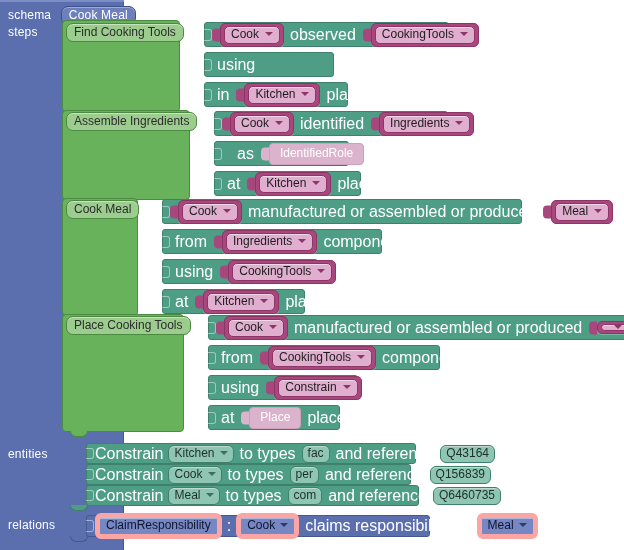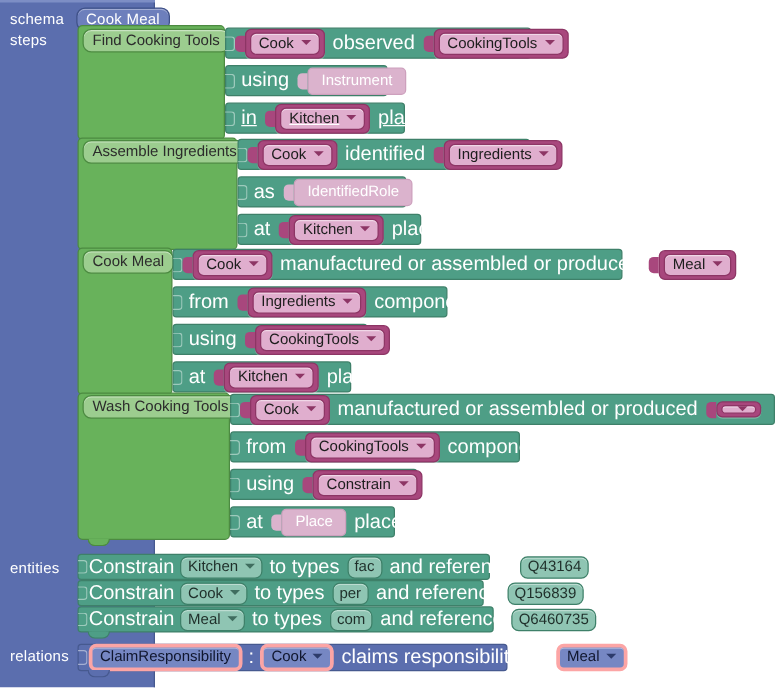"Cook" .blk { margin-left: none -> 24px }
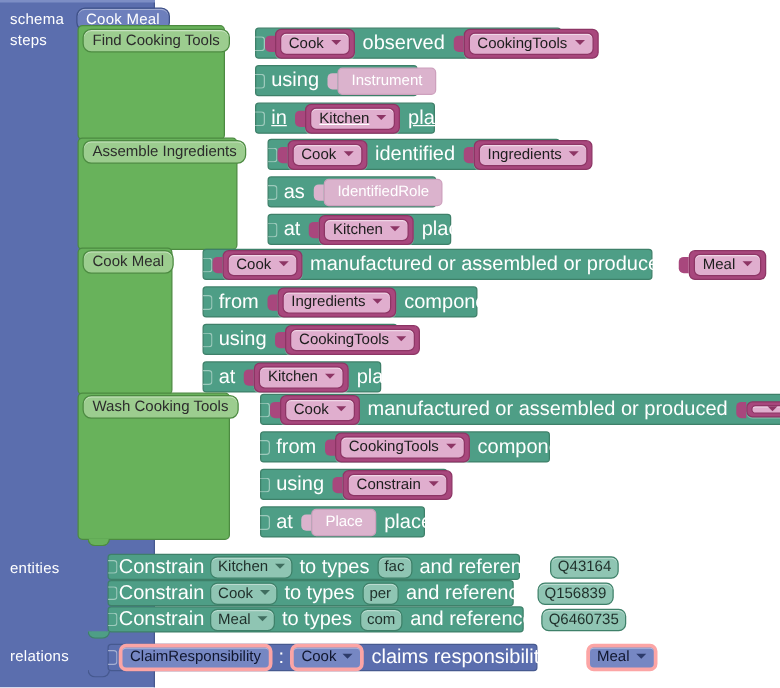"Instrument" span.tok { html: <span> <span> <span>Instrument</span> </span> </span> -> none }
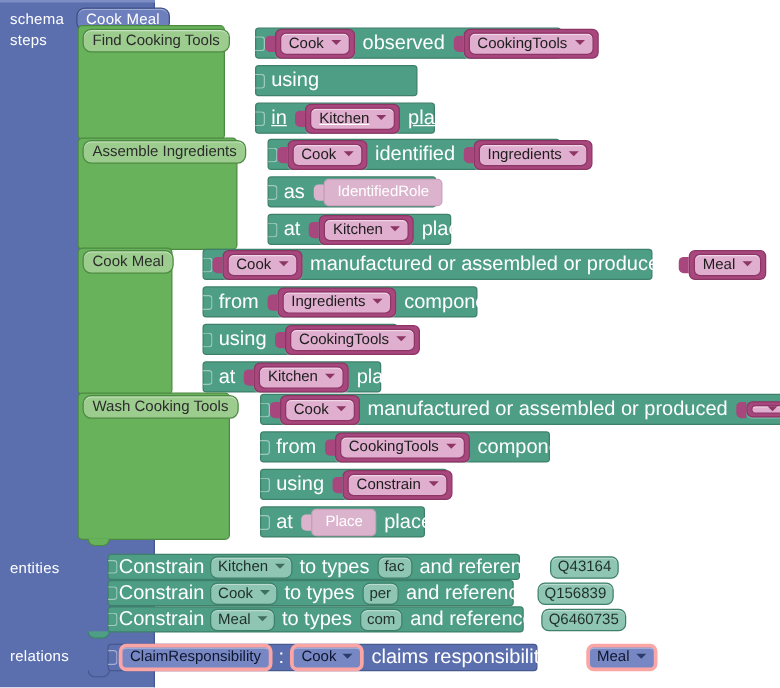"in" div.blk { text-decoration: underline -> none }
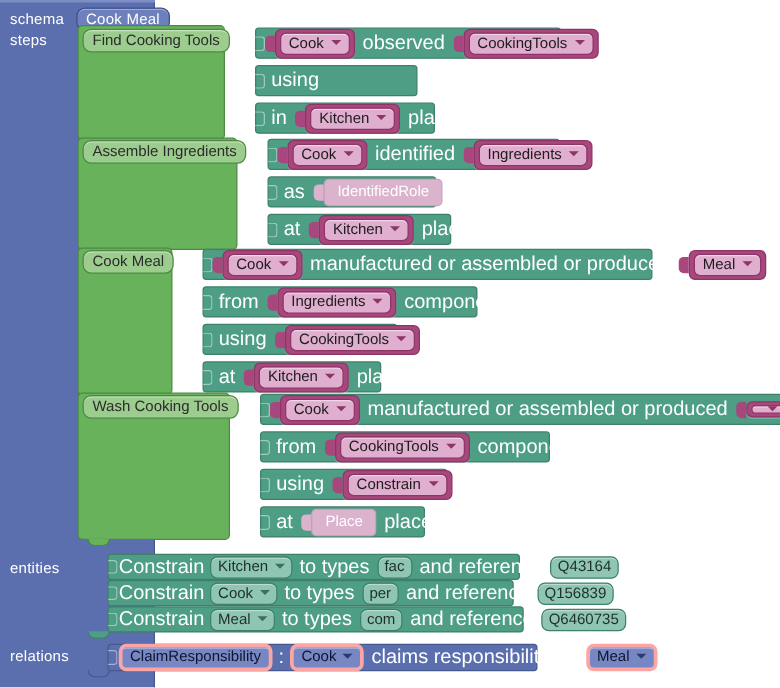"as" div.blk { padding-left: 6px -> 16px }
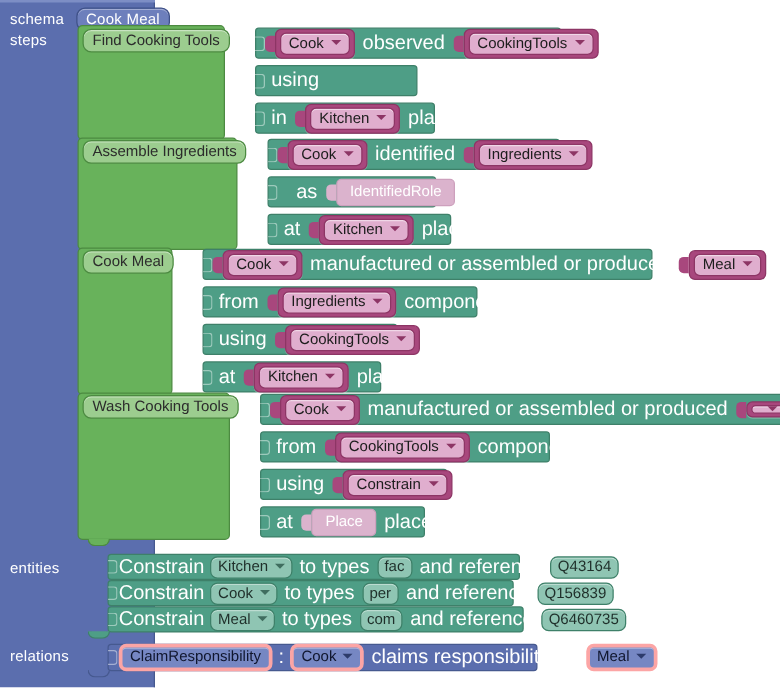"Wash Cooking Tools" span.chip-green { text: Wash -> Place }
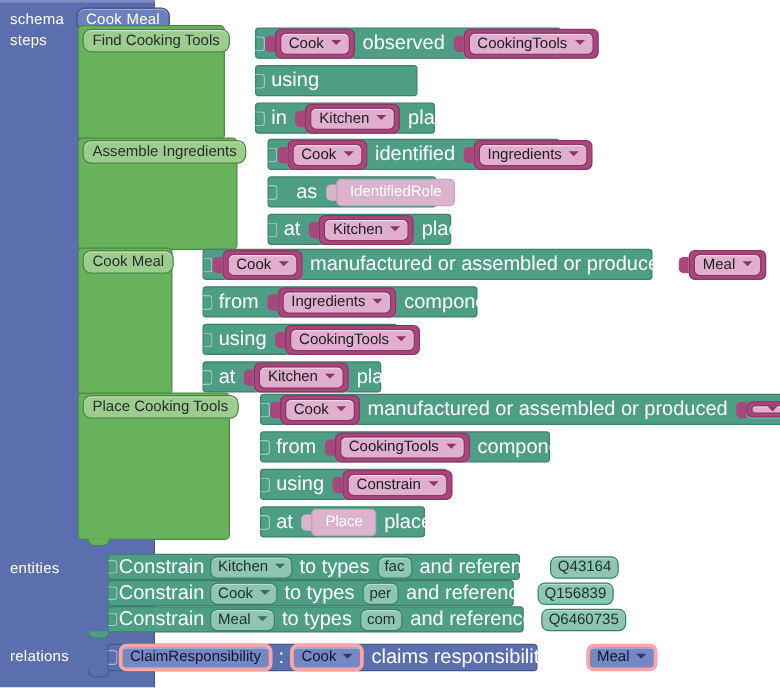"ClaimResponsibility" .chip-blue { border: 3px solid #fca5a5 -> 5px solid #fca5a5 }
